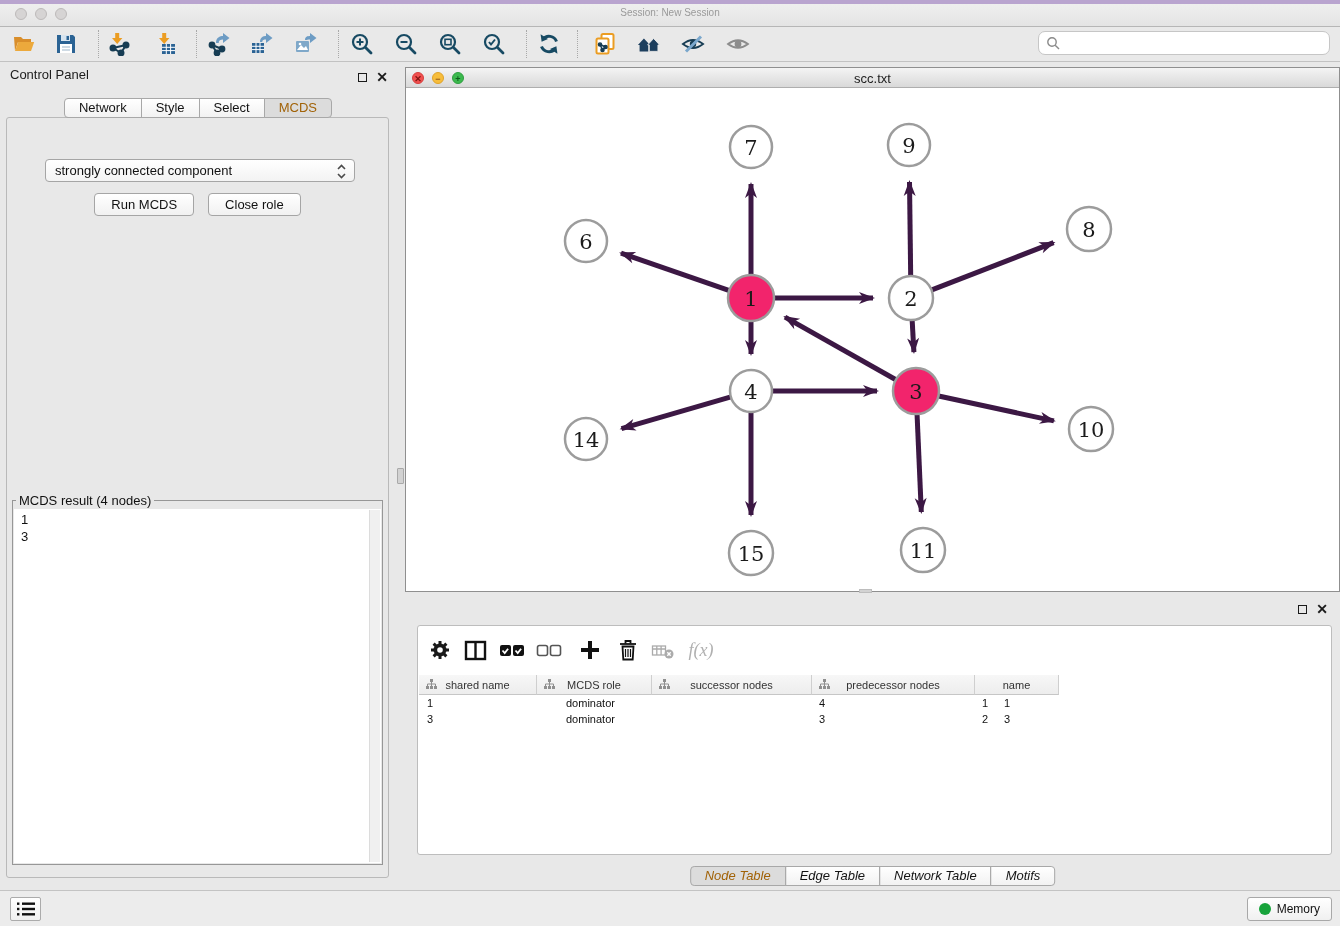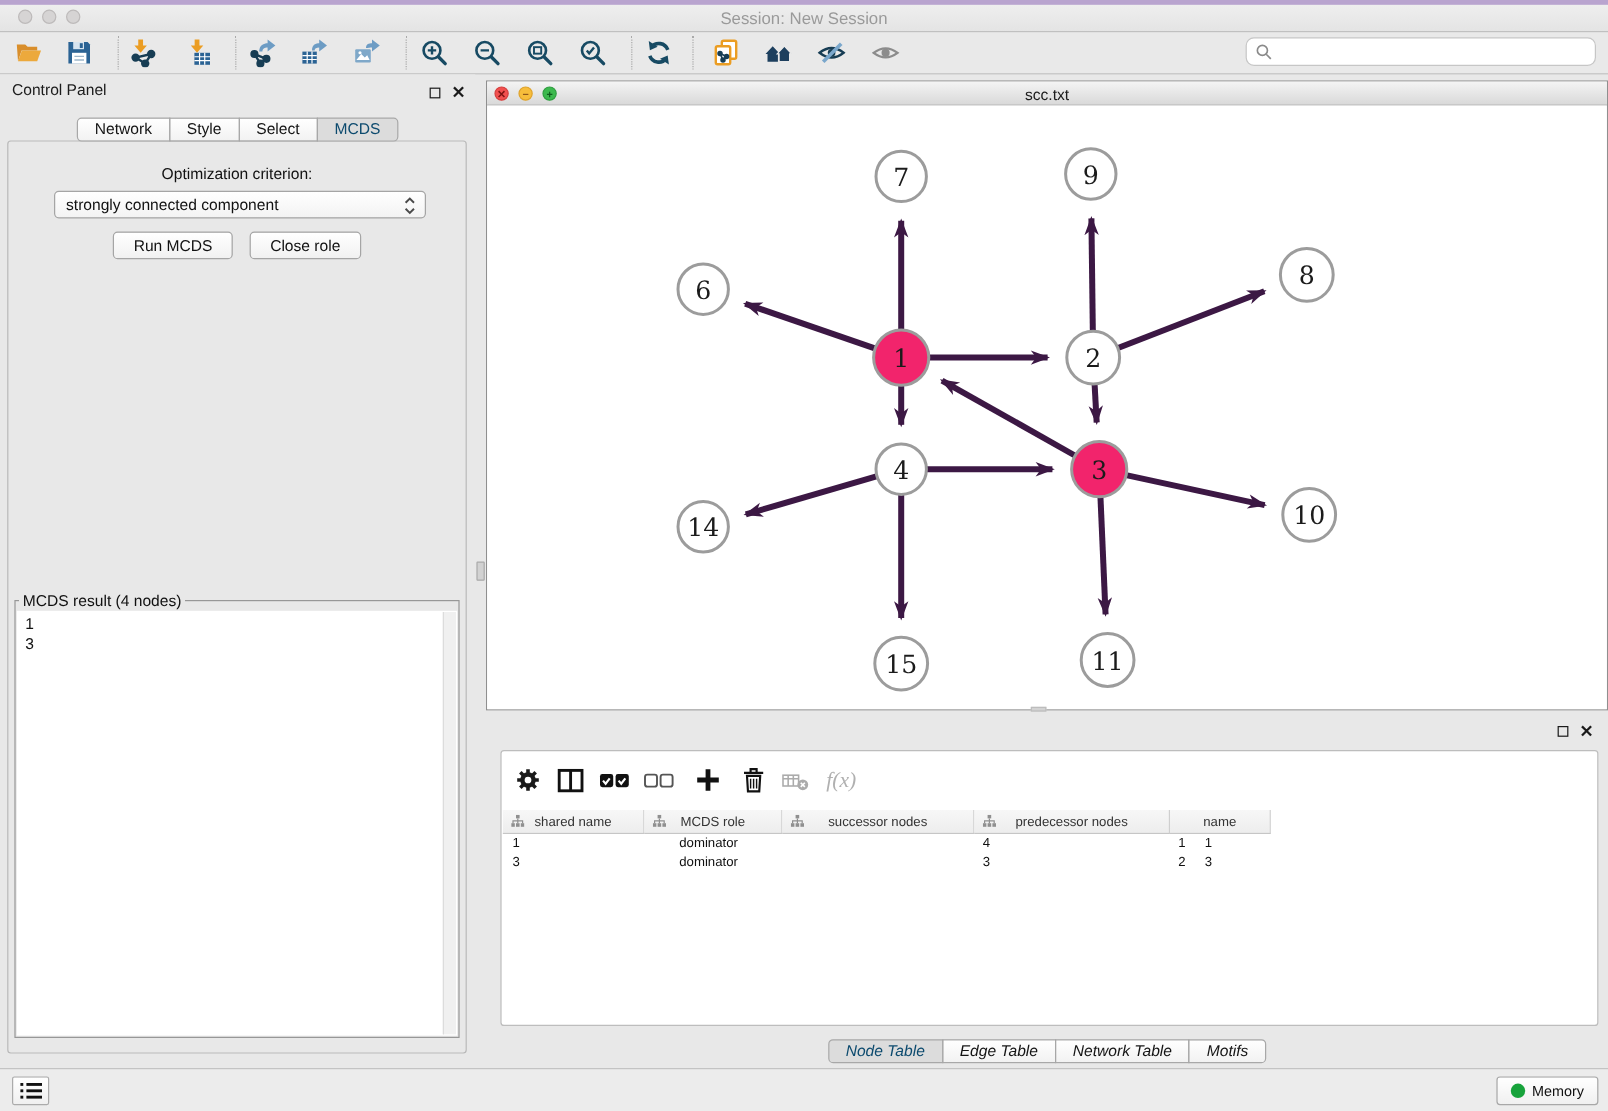"Session: New Session" .title-text { font-size: 14px -> 10px }
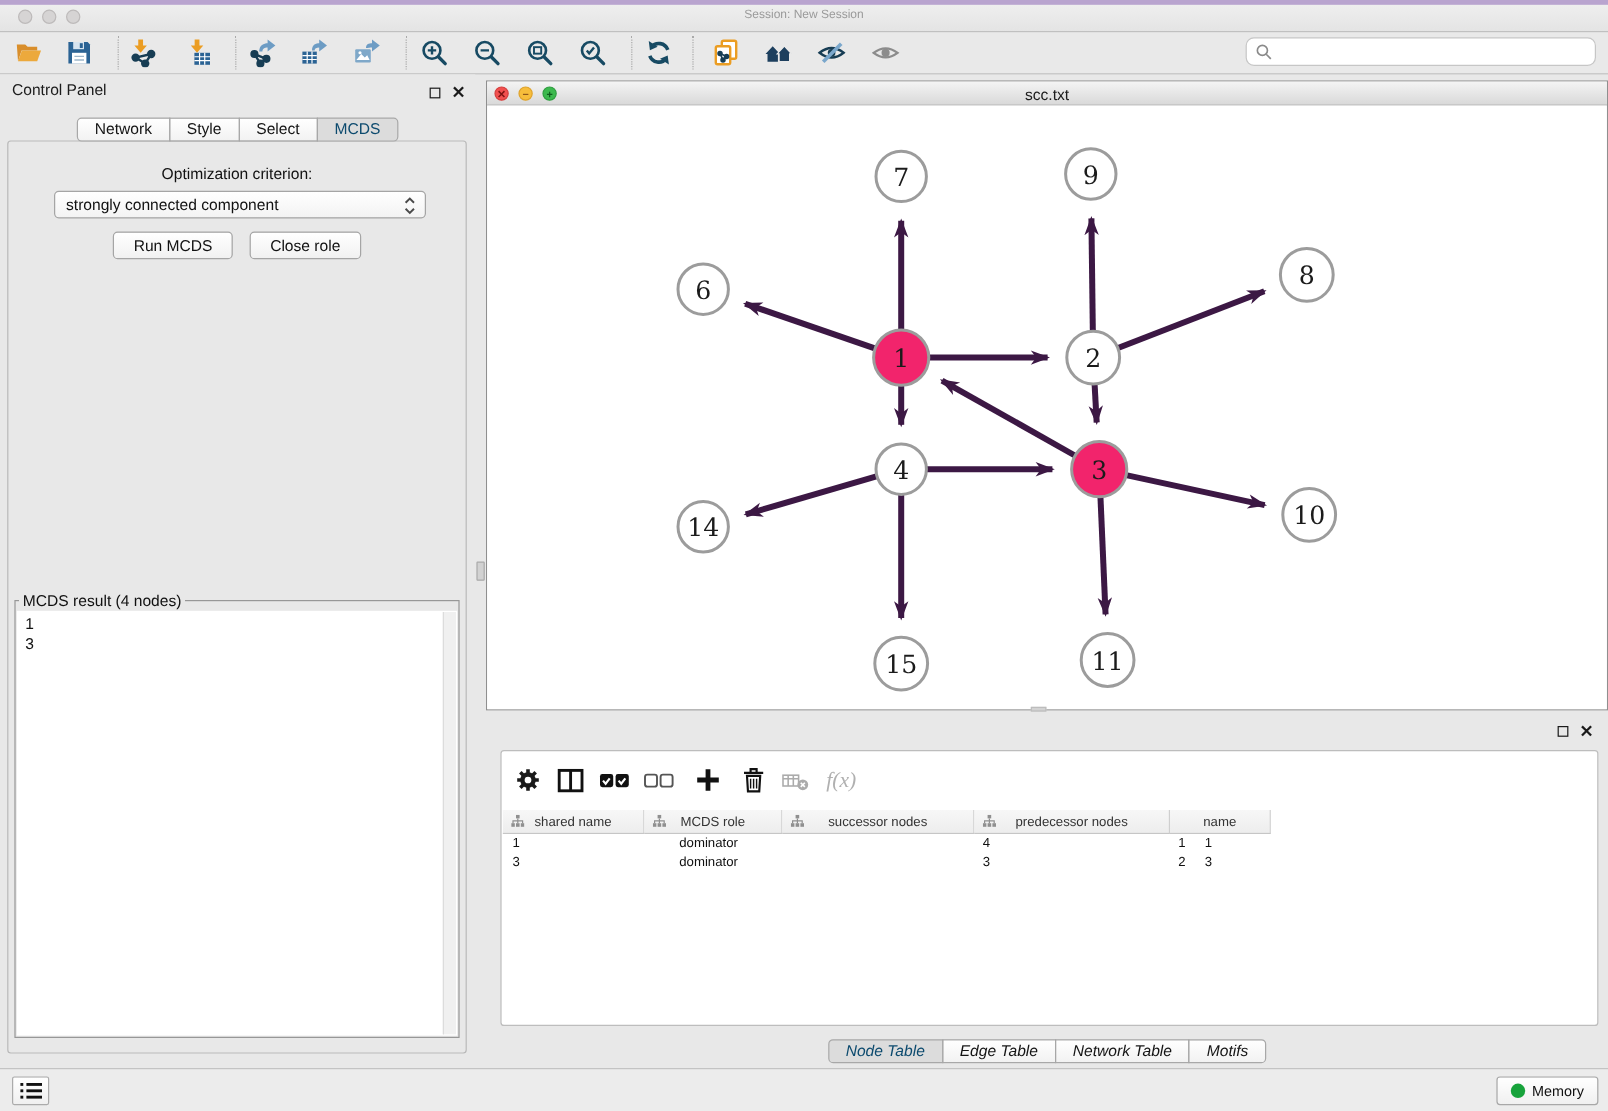"MCDS" .cp-tab.disabled, .tp-tab.disabled { color: #0c4a6e -> #a16207 }
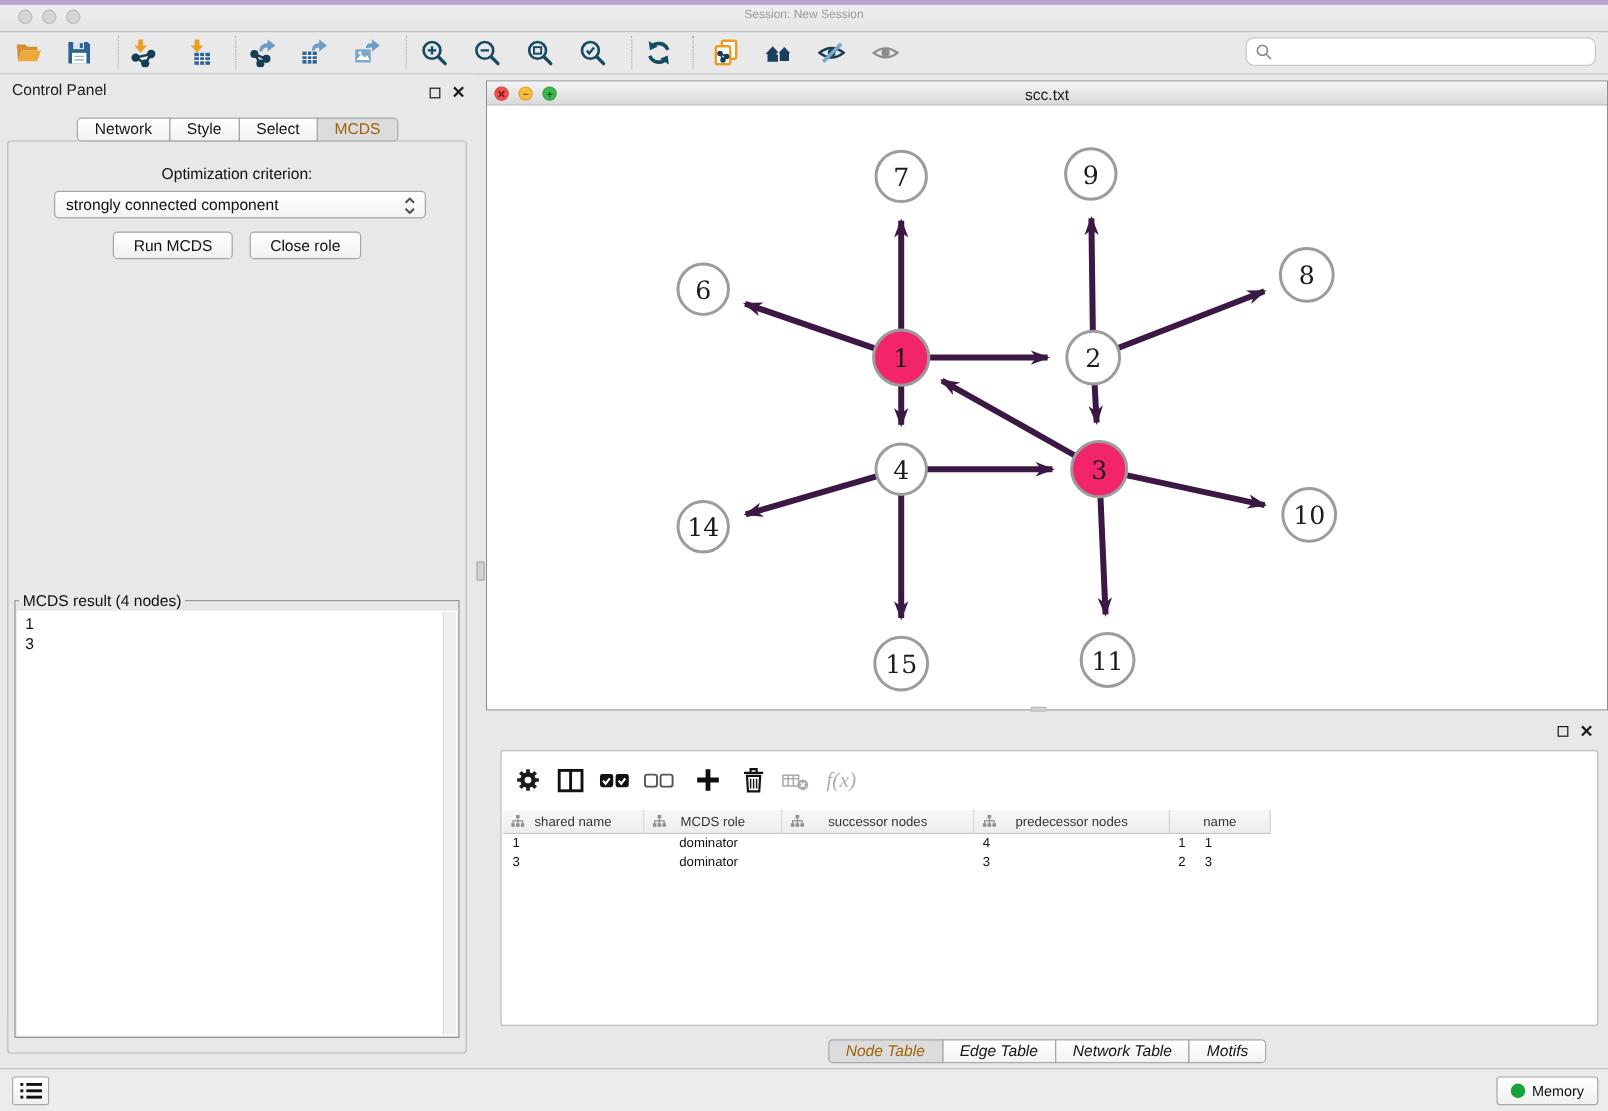"Optimization criterion:" div.opt-label { html: <div>Optimization criterion:</div> -> none }
